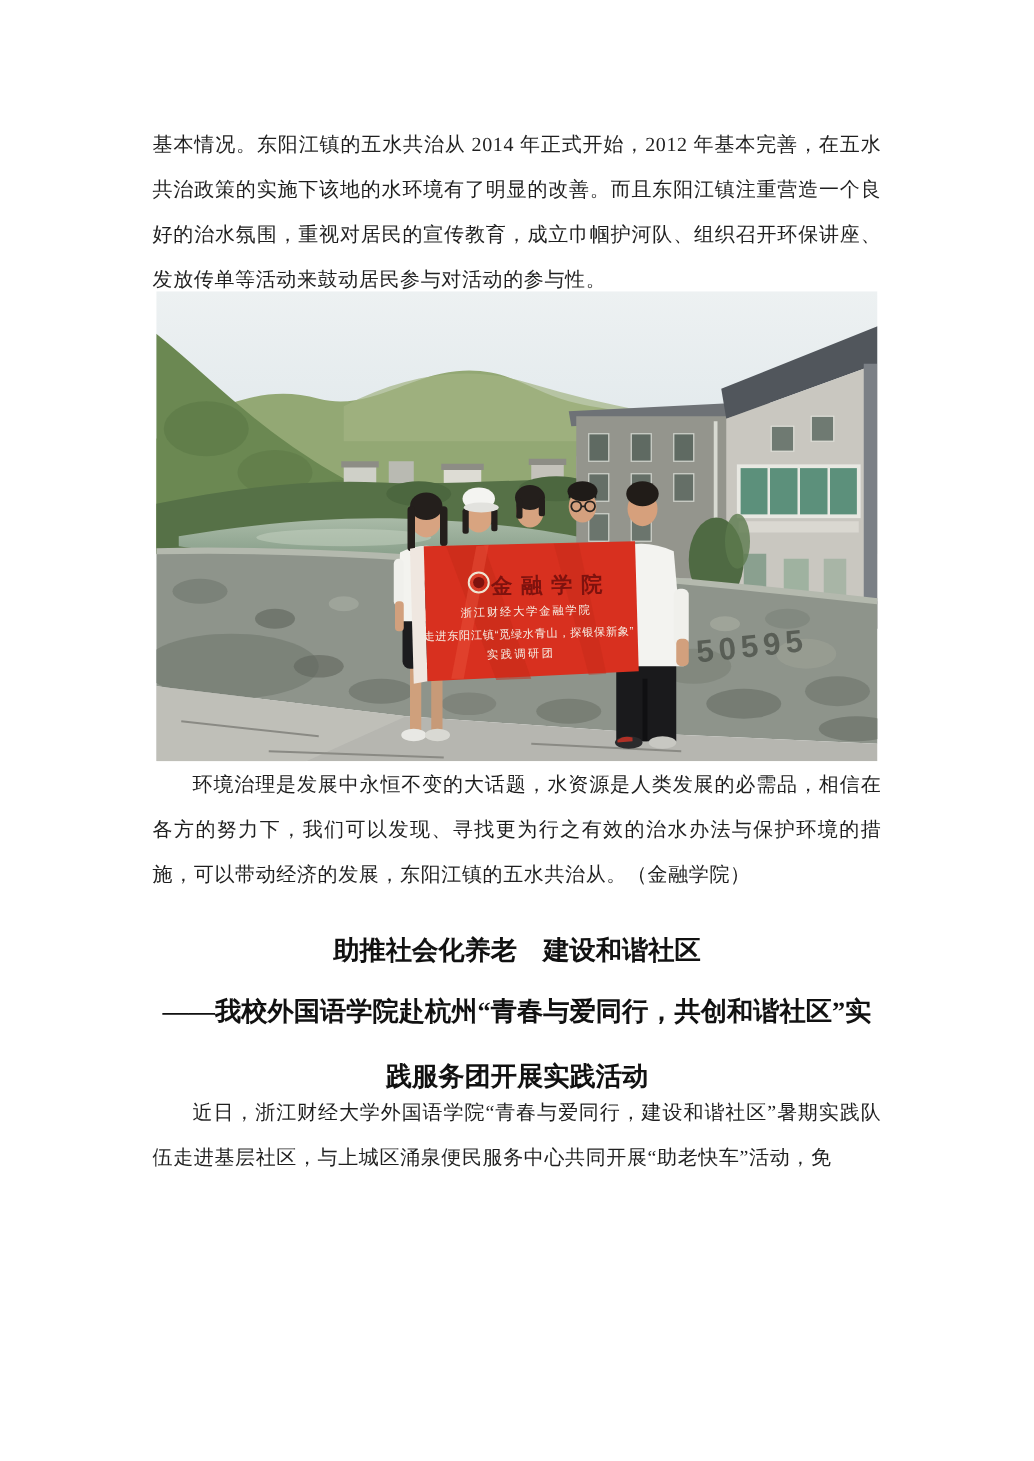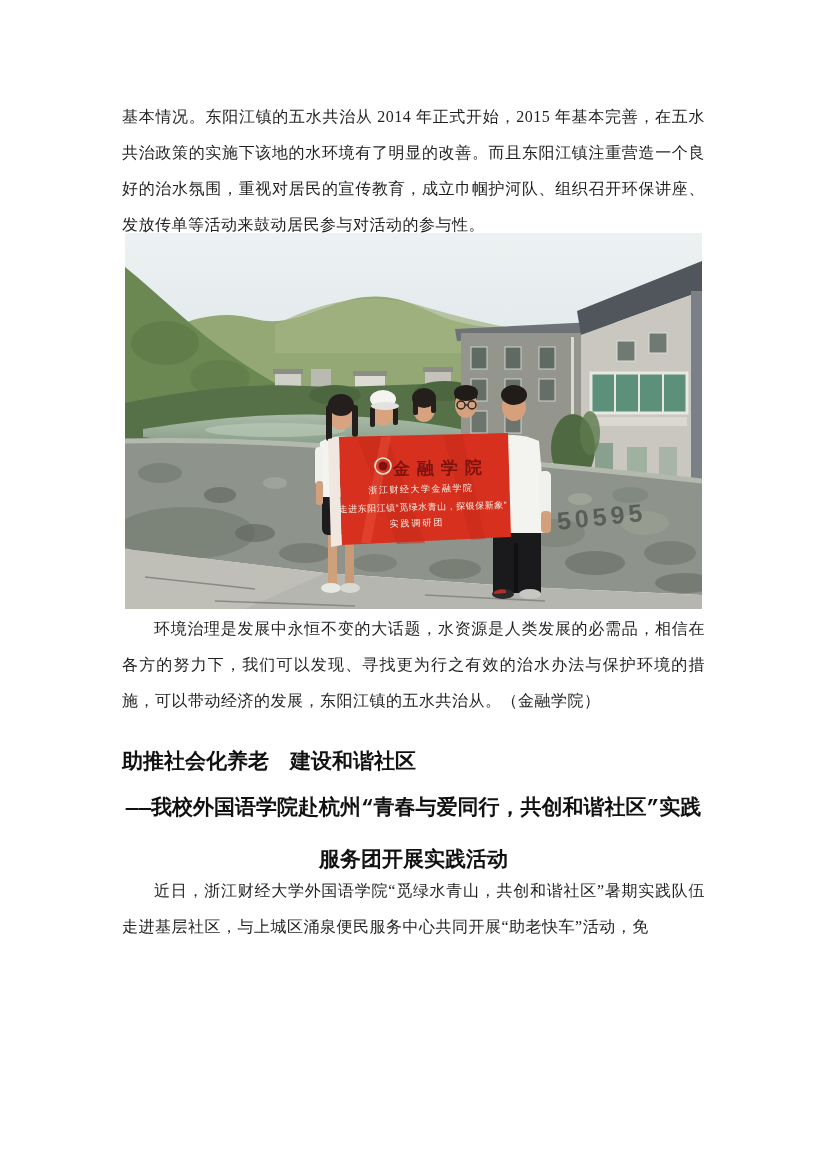"基本情况。东阳江镇的五水共治从 2014 年正式开始，2015" p.body-par { text: 2015 -> 2012 }
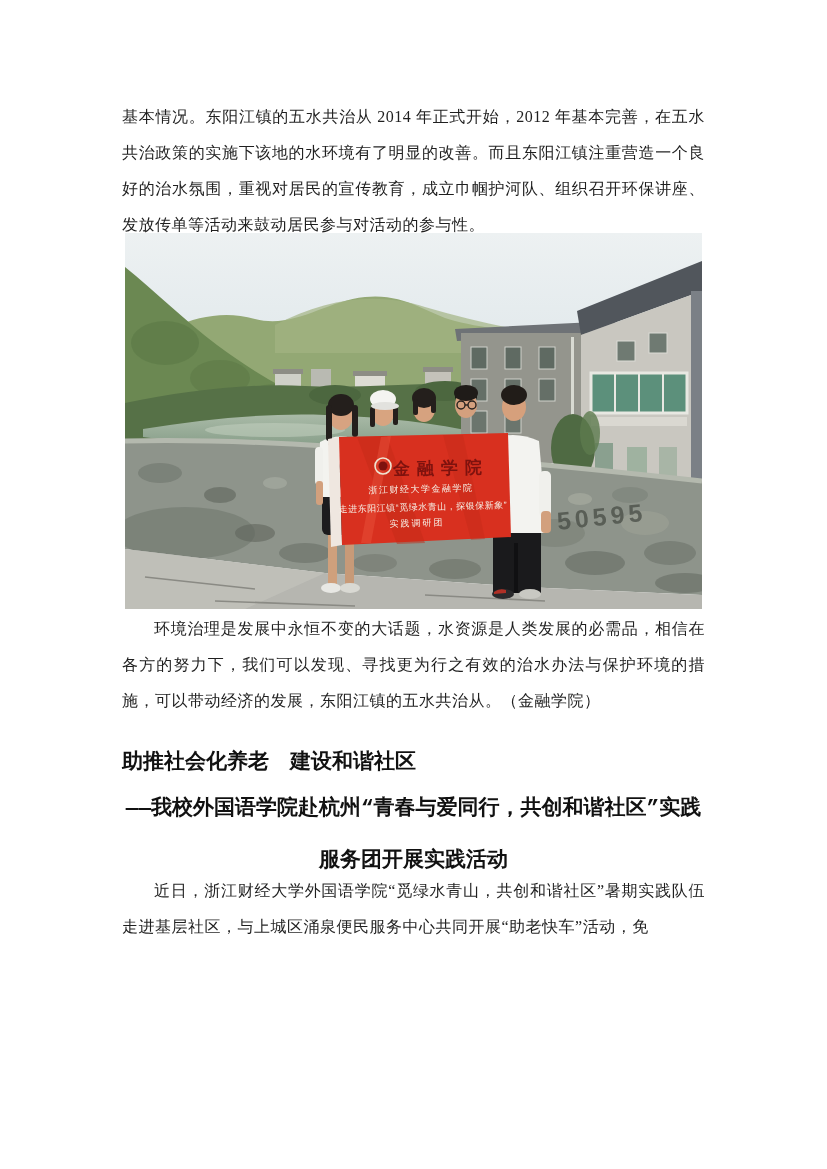"助推社会化养老 建设和谐社区" h1.doc-h1 { text-align: none -> center }
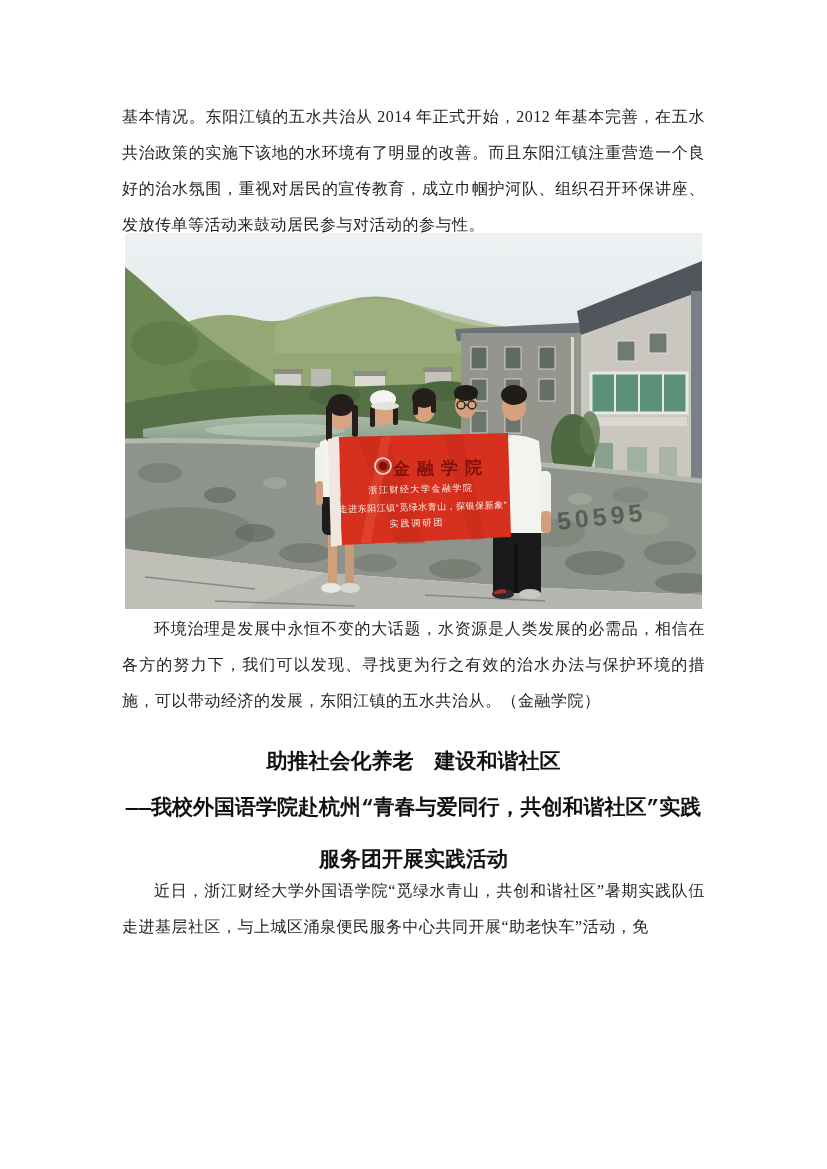"——我校外国语学院赴杭州“青春与爱同行，共创和谐社区”实践服务团开展实践活动" h2.doc-h2 { font-family: Liberation Mono, monospace -> Liberation Serif, serif }
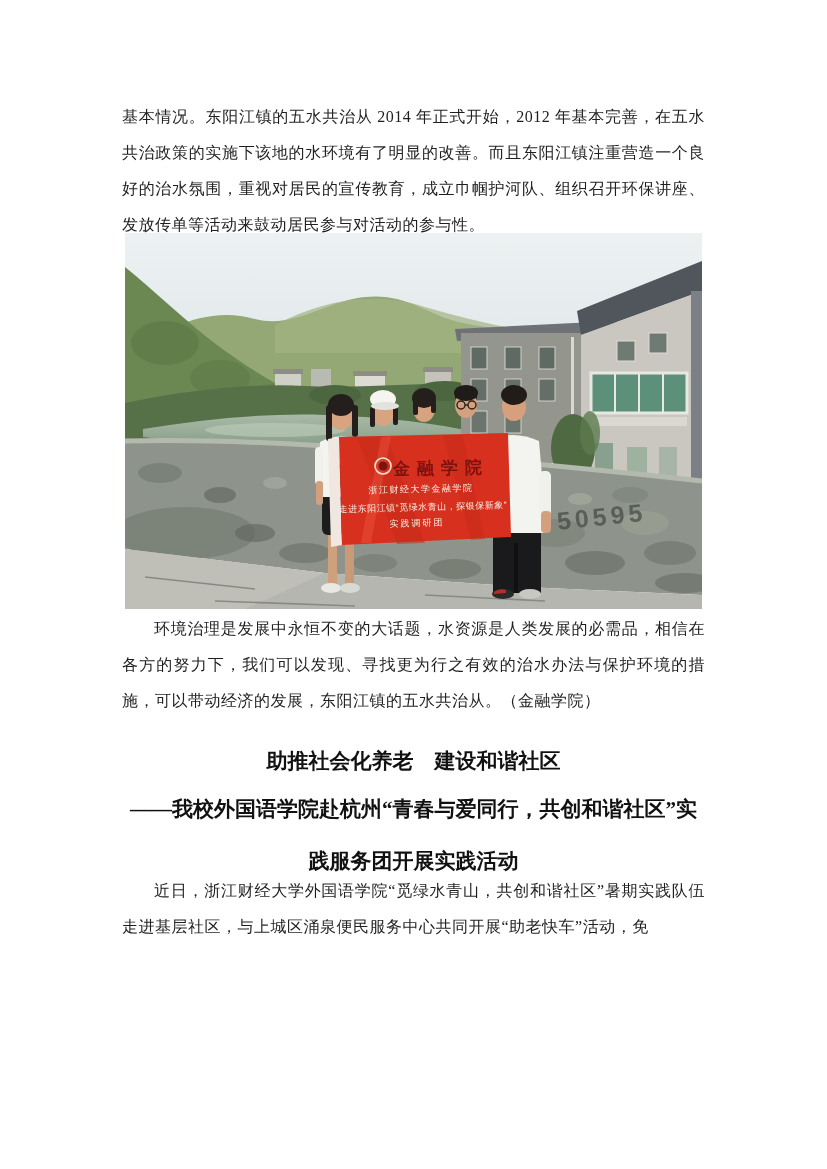"近日，浙江财经大学外国语学院“觅绿水青山，共创和谐社区”暑期实践队伍走进基层社区" p.body-par { text: 觅绿水青山，共创 -> 青春与爱同行，建设 }
